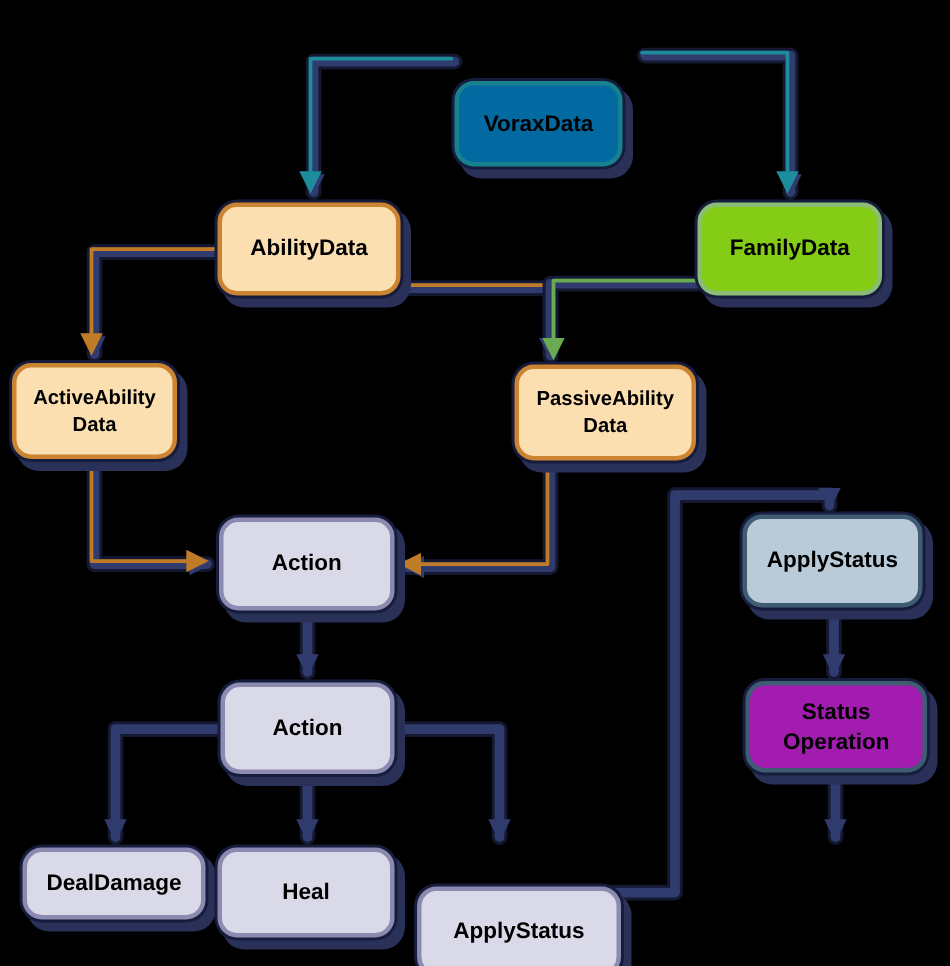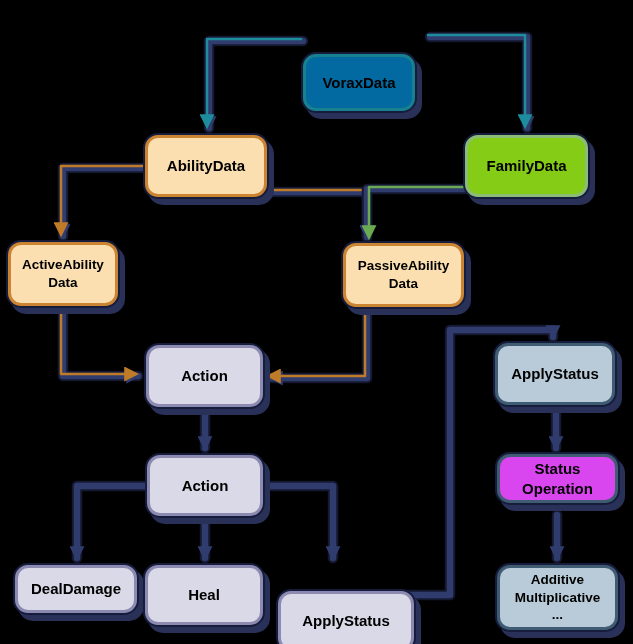"Status" div.node { background: #d946ef -> #a21caf; height: 49px -> 61px }
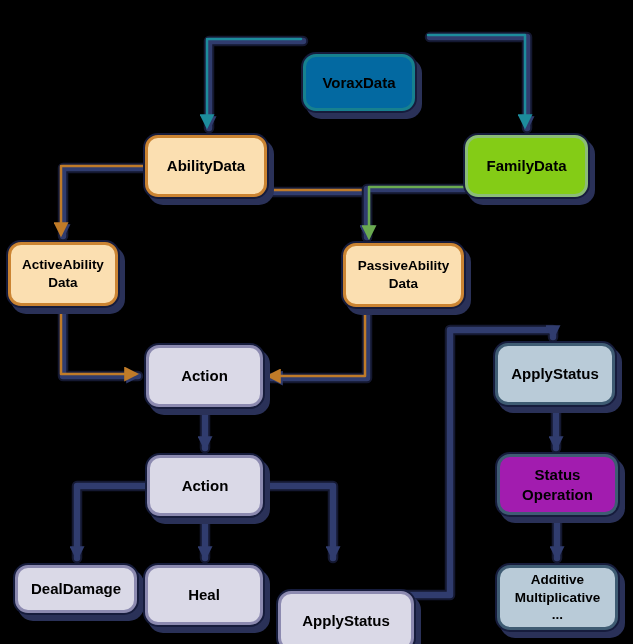"Additive" div.node { html: <div> <span>Additive</span> <span>Multiplicative</span> <span>...</span> </div> -> none }
